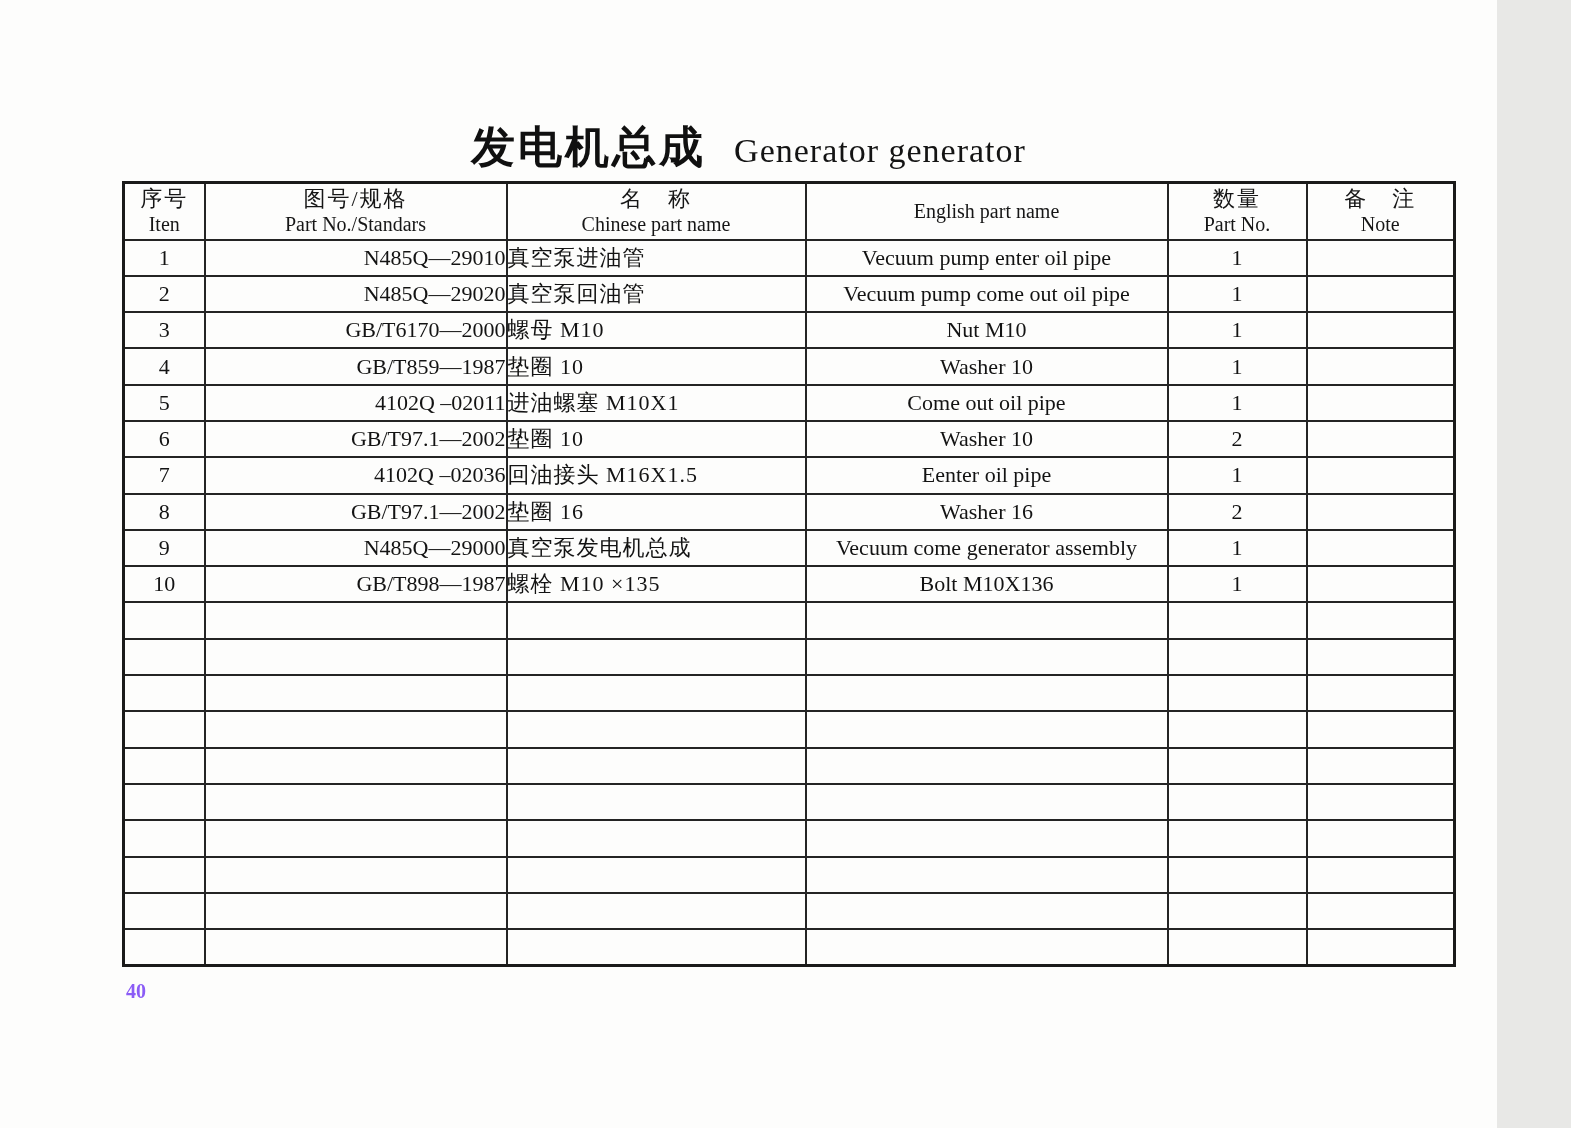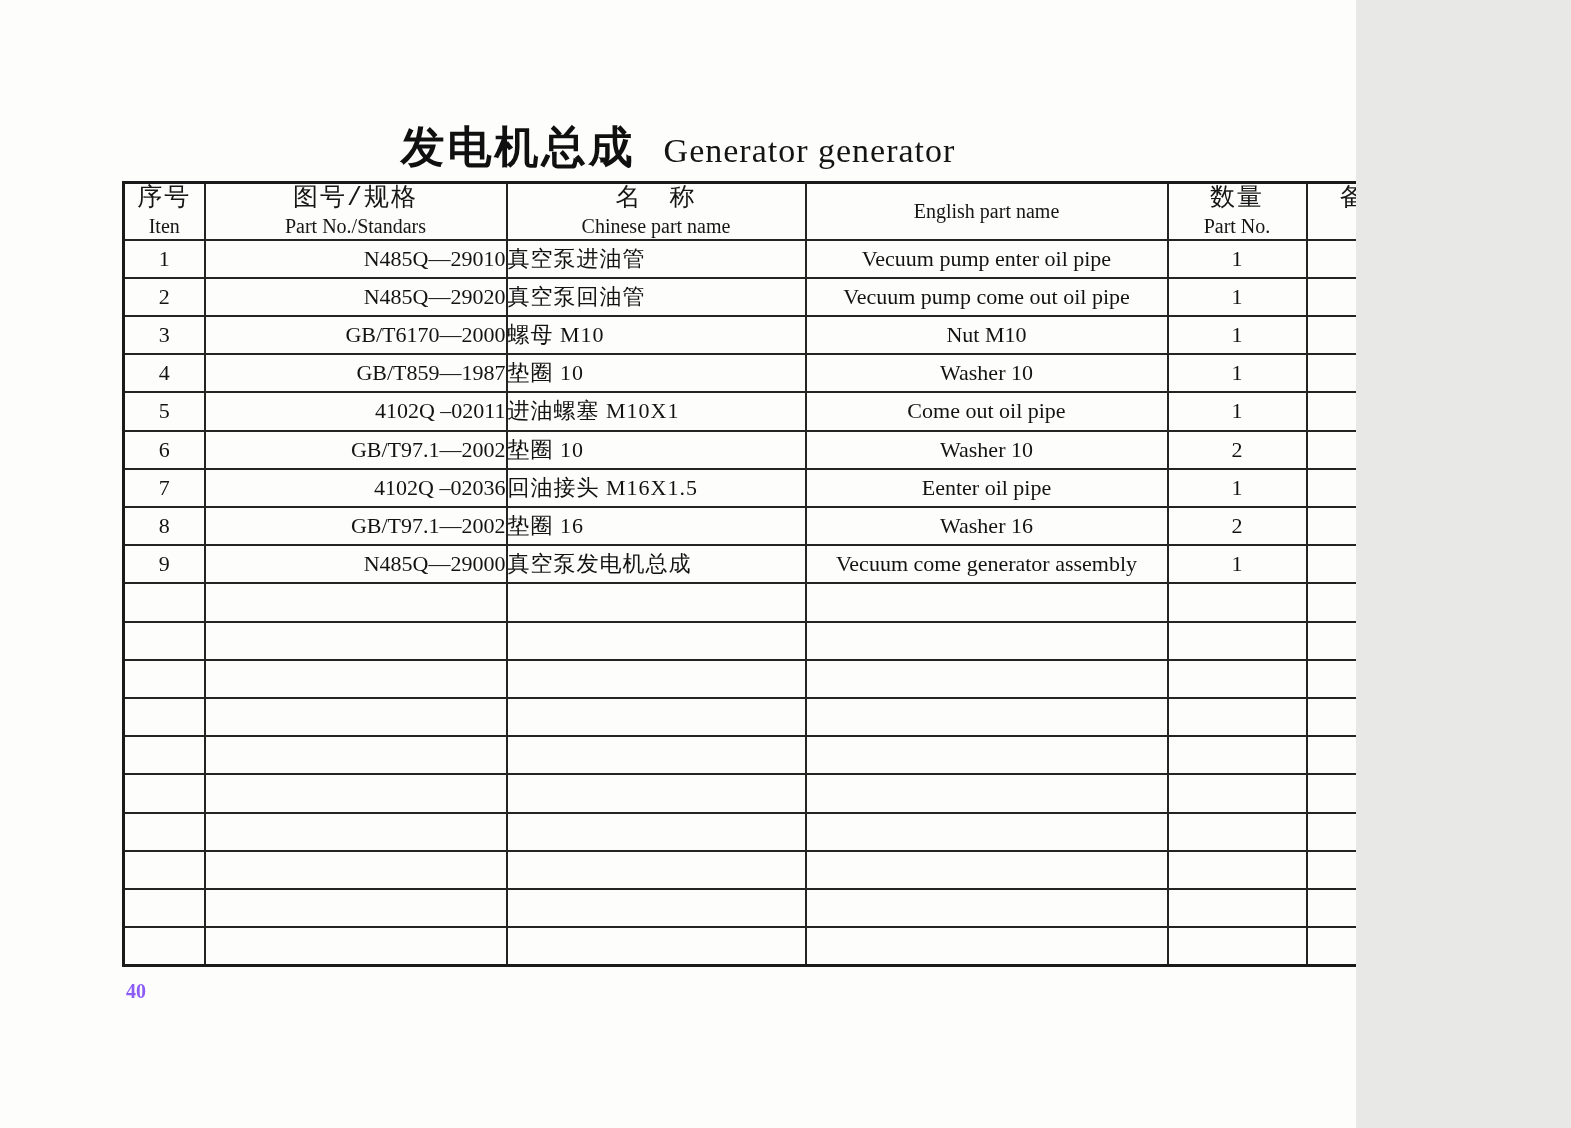"发电机总成" .page { width: 1356px -> 1497px }
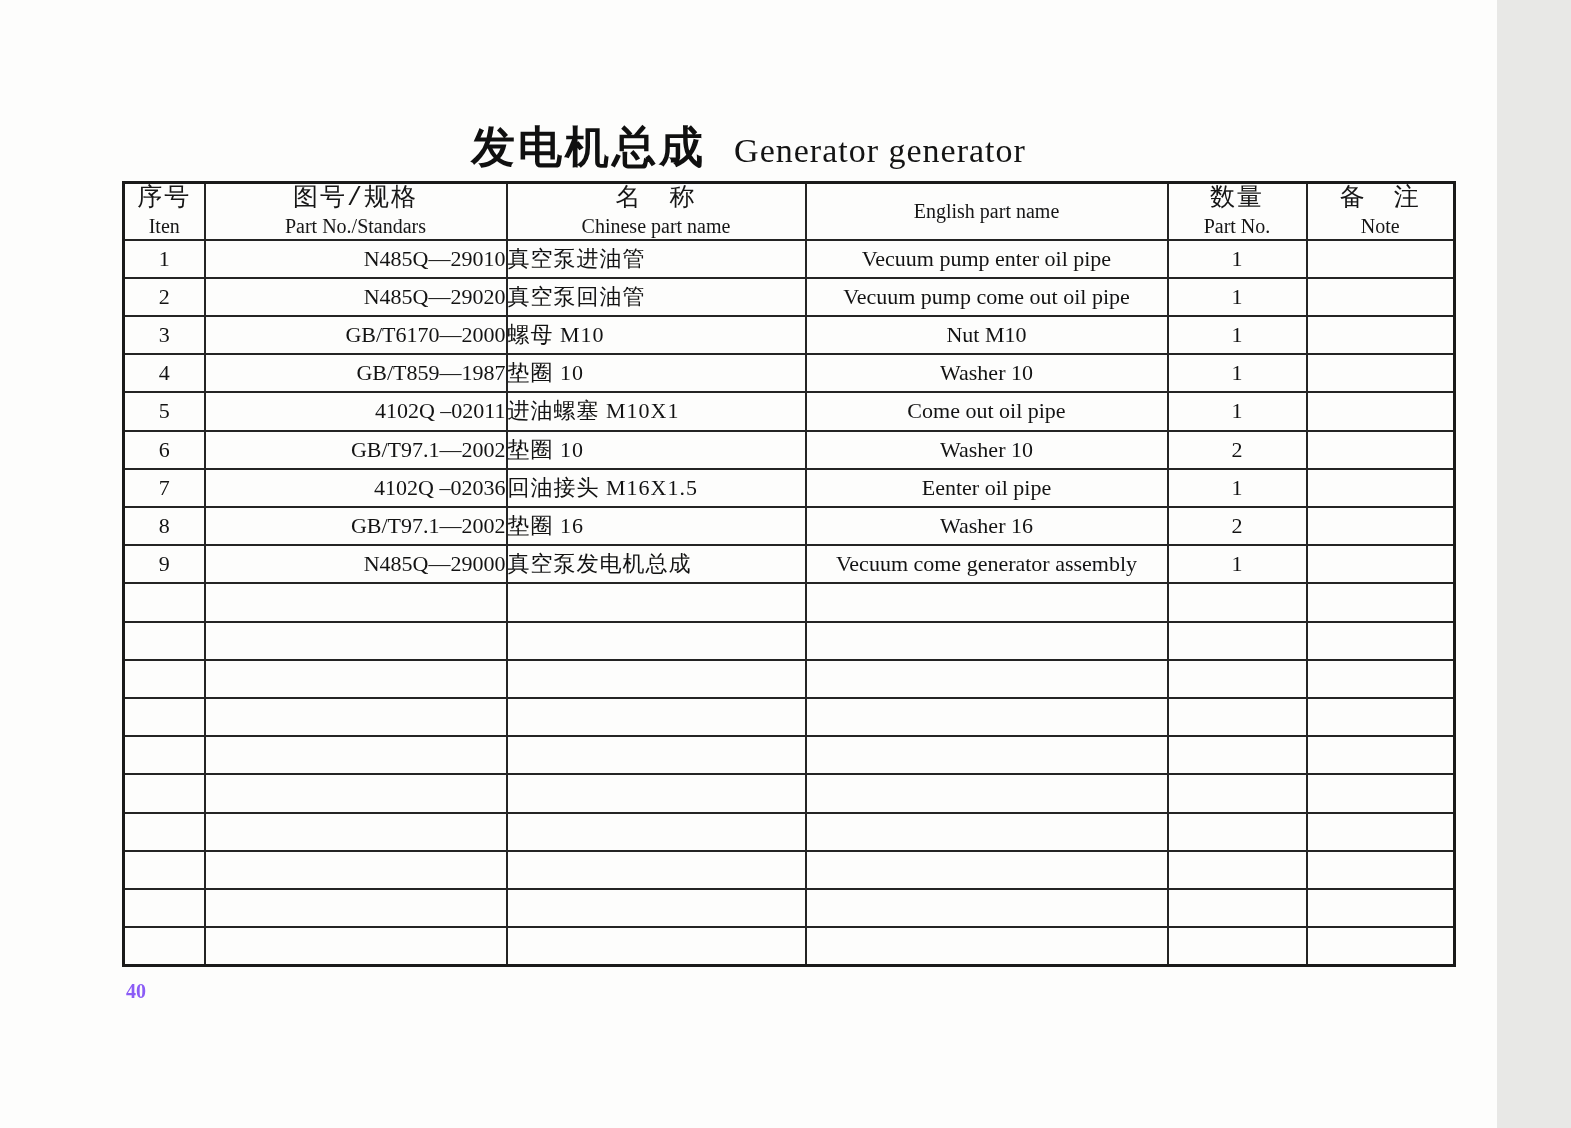"序号" .h-zh { font-family: Liberation Mono, monospace -> none; font-size: 25px -> 22px }
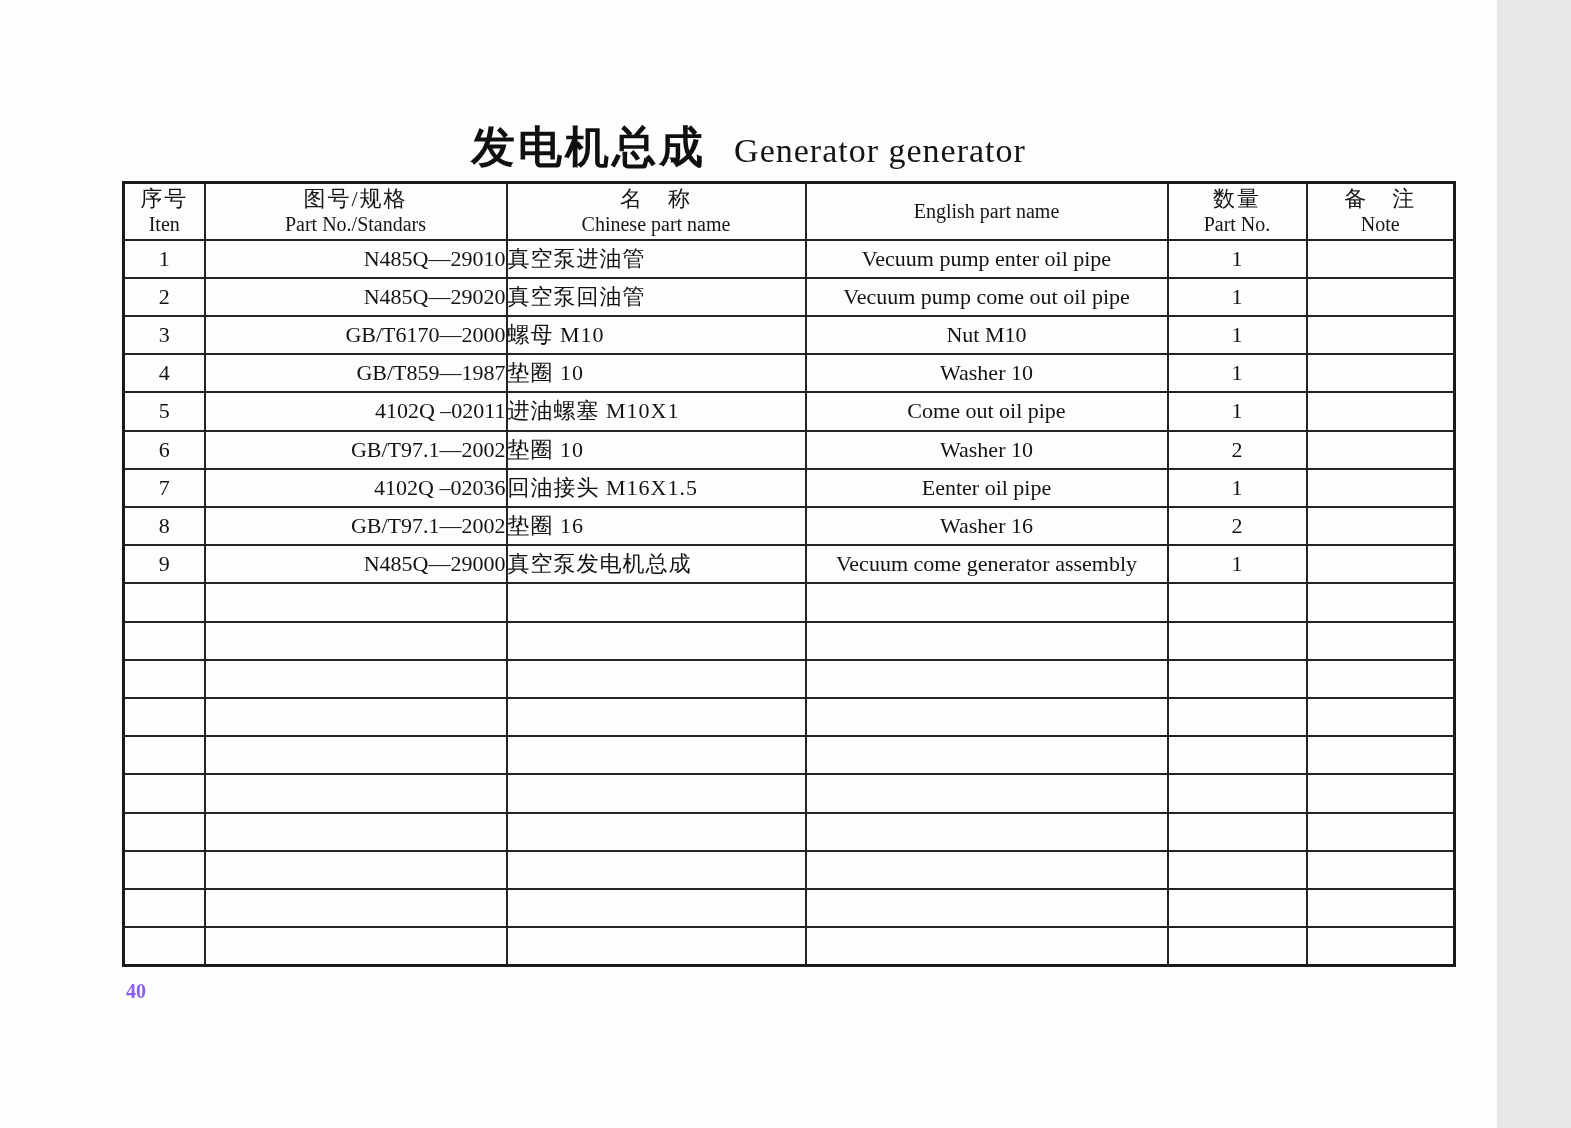"10" tr { html: none -> <tr> <td>10</td> <td>GB/T898—1987</td> <td>螺栓 M10 ×135</td> <td>Bolt M10X136</td> <td>1</td> <td></td> </tr> }
